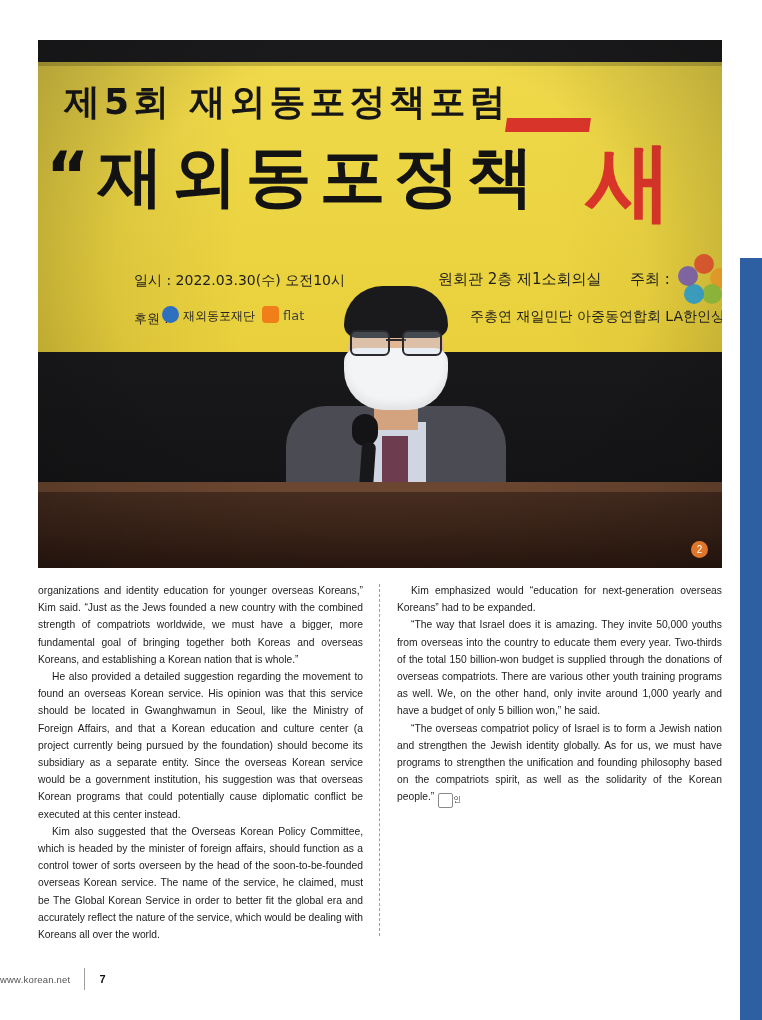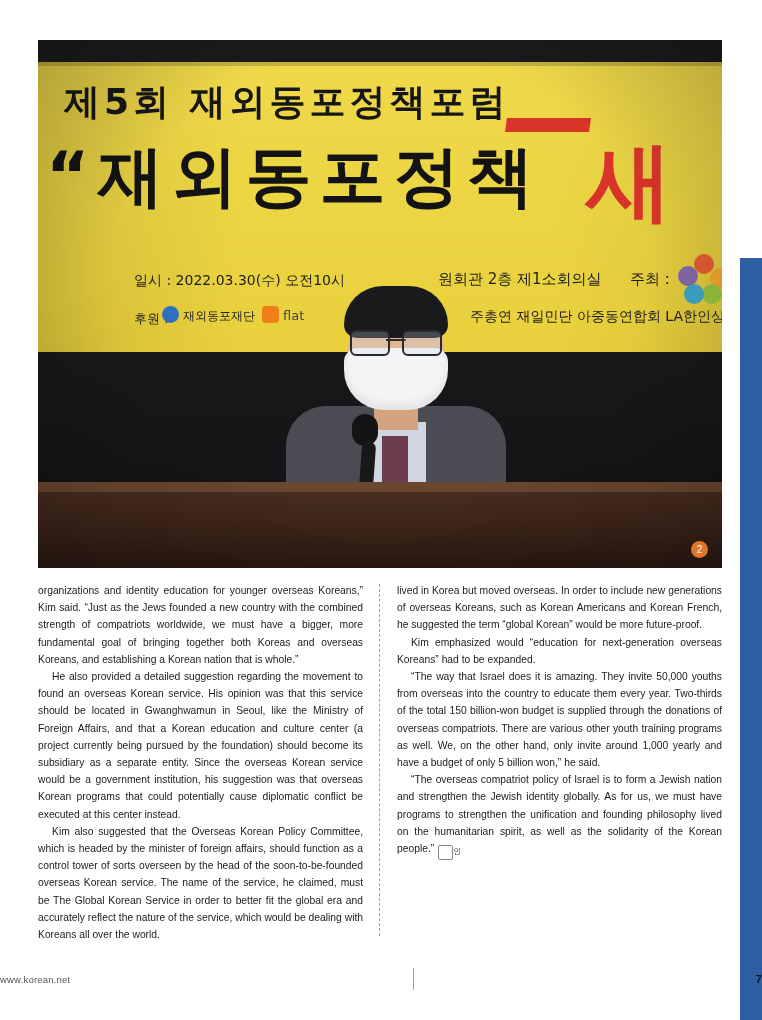"organizations and identity education for" .columns { justify-content: flex-end -> none }
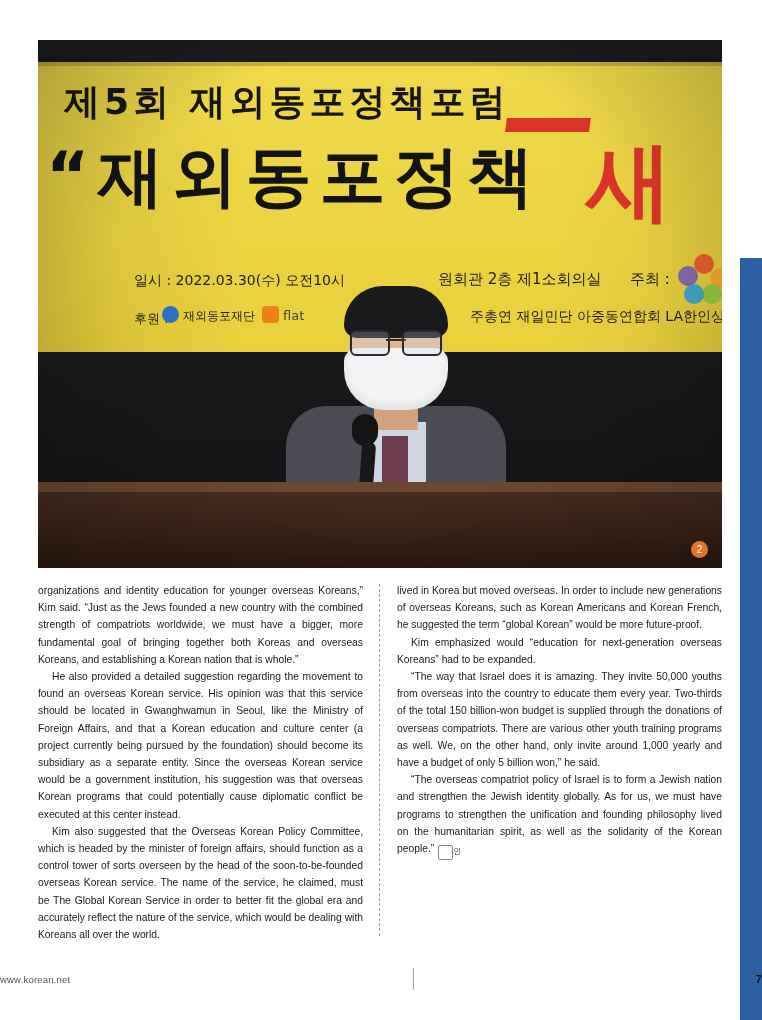"lived in Korea but moved" p { html: <p>lived in Korea but moved overseas. In order to include new generations of overseas Koreans, such as Korean Americans and Korean French, he suggested the term “global Korean” would be more future-proof.</p> -> none }
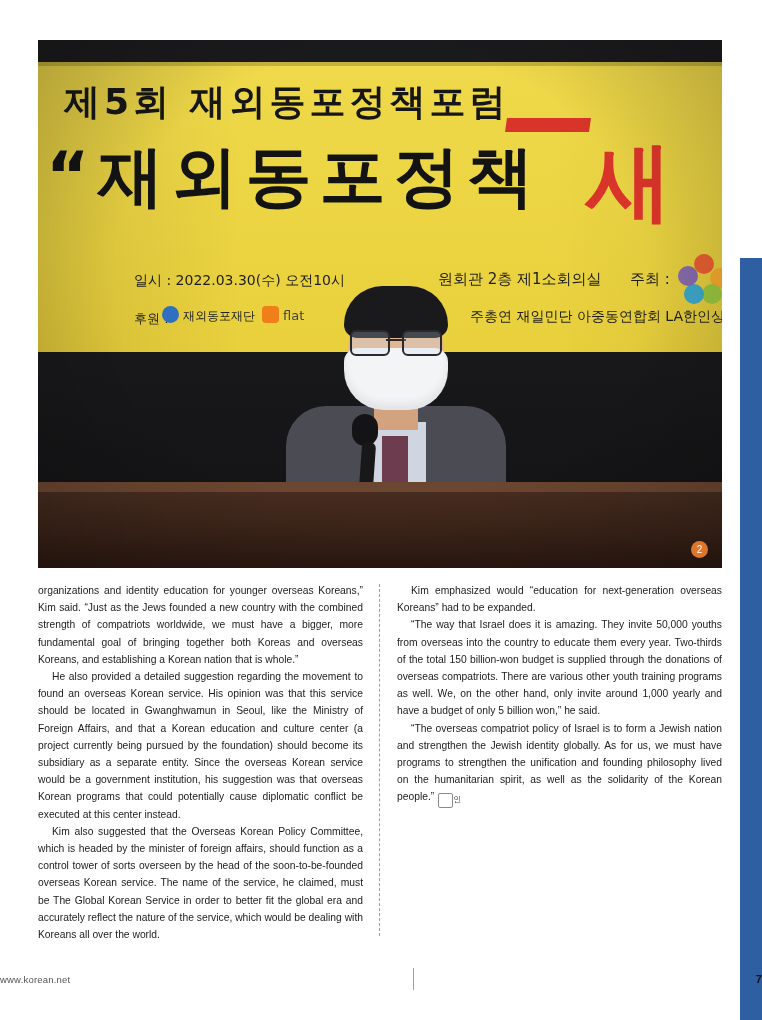"“The overseas compatriot policy of" span { text: lived on the humanitarian -> based on the compatriots }
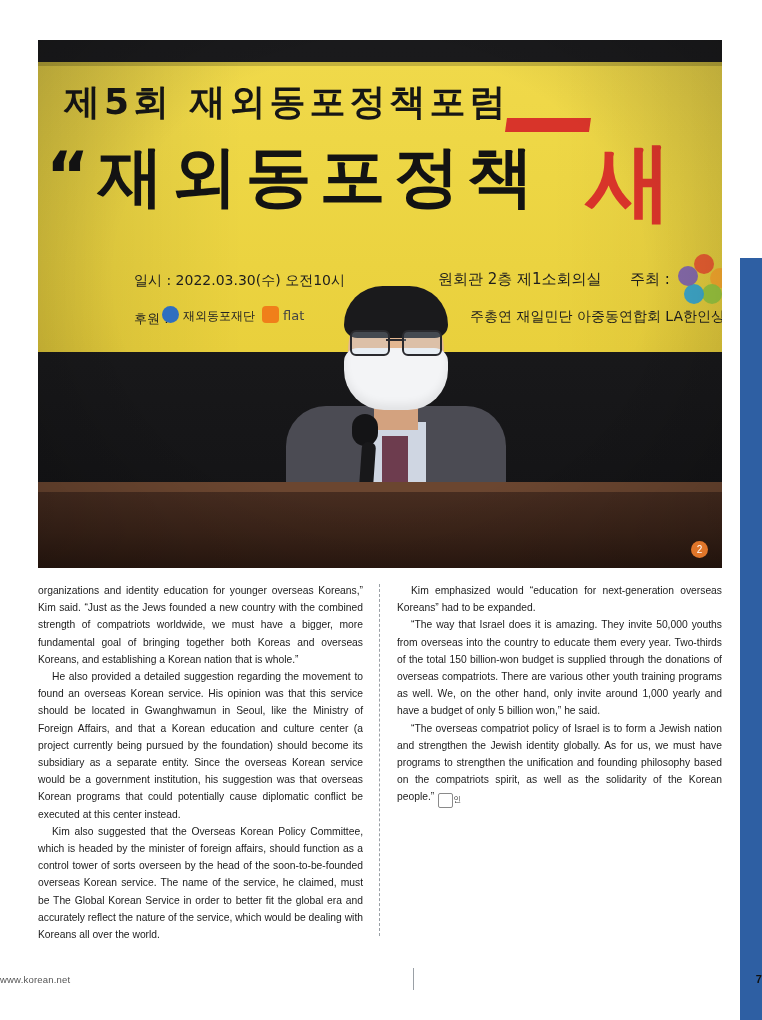"www.korean.net" .footer { justify-content: space-between -> flex-start }
